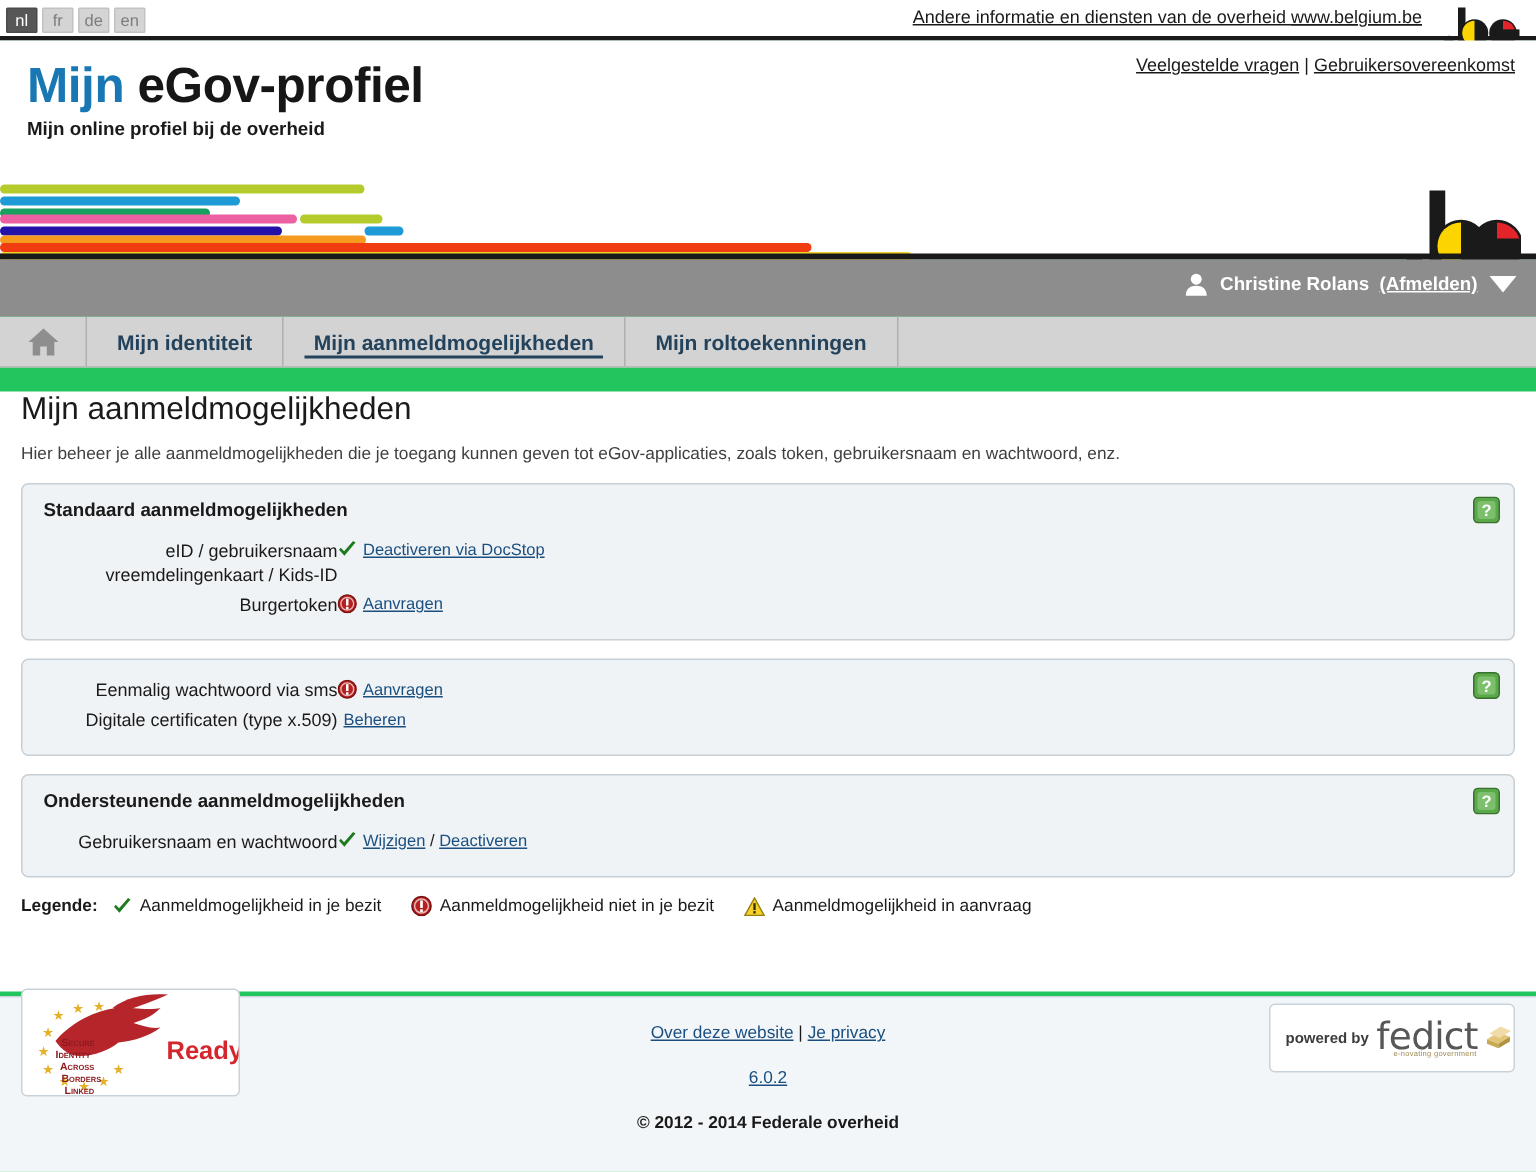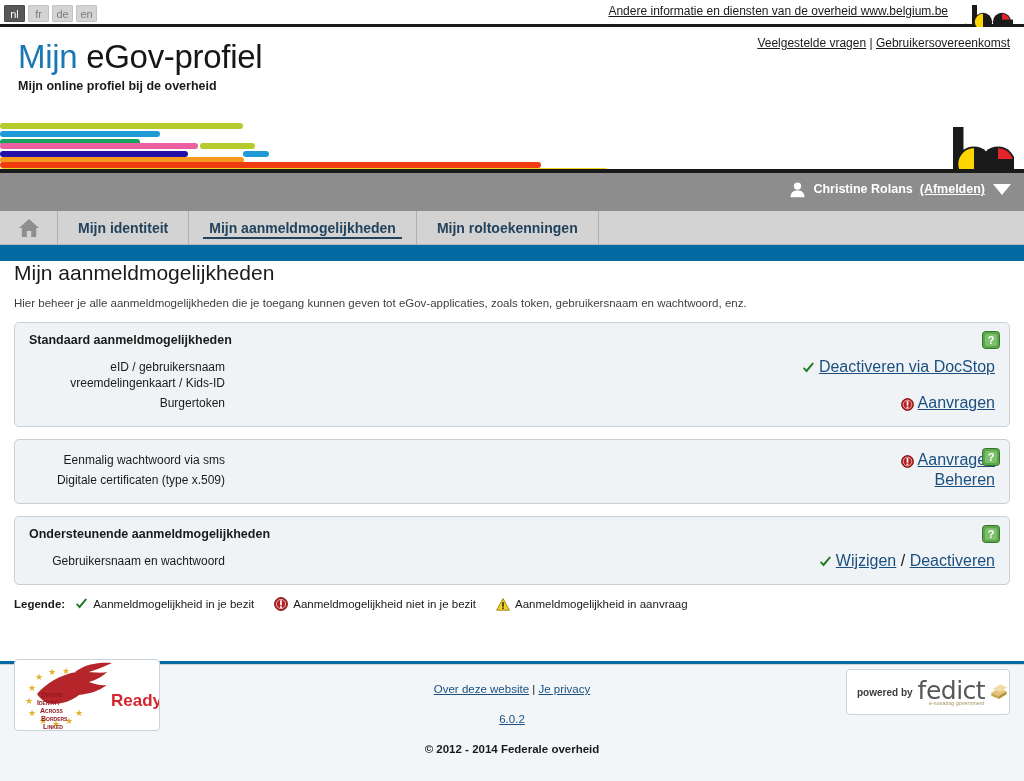"nl" .page { background: #0369a1 -> #22c55e }
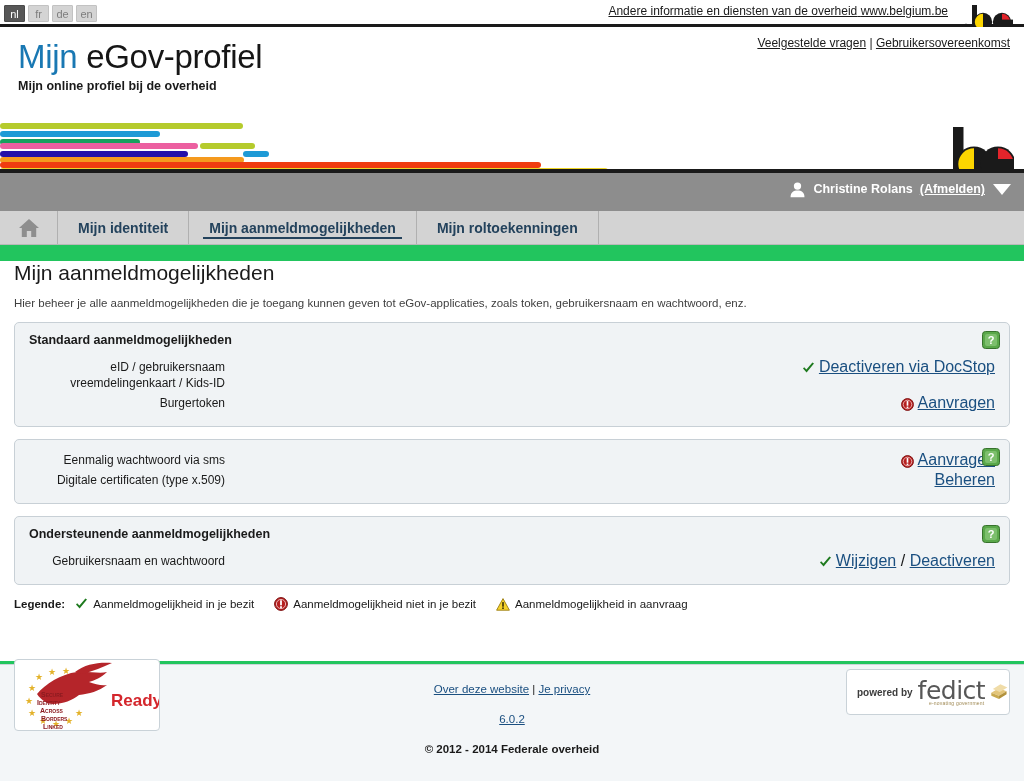"Mijn eGov-profiel" .brand h1 { font-weight: normal -> bold }
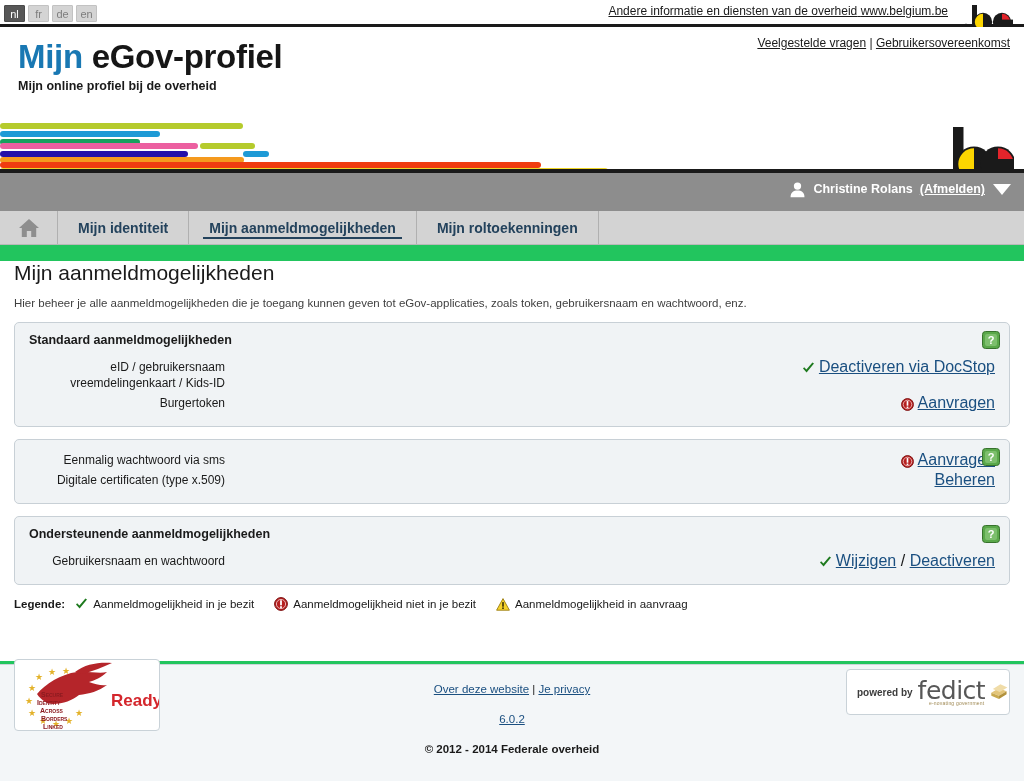"Deactiveren via DocStop" .rowactions { font-size: 16px -> 11px; text-align: right -> none }
